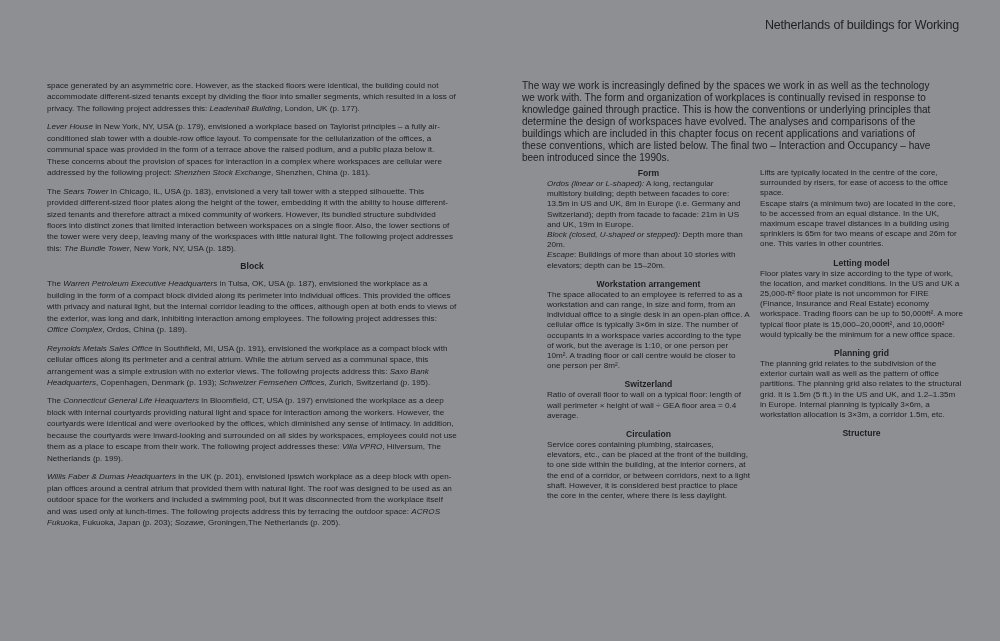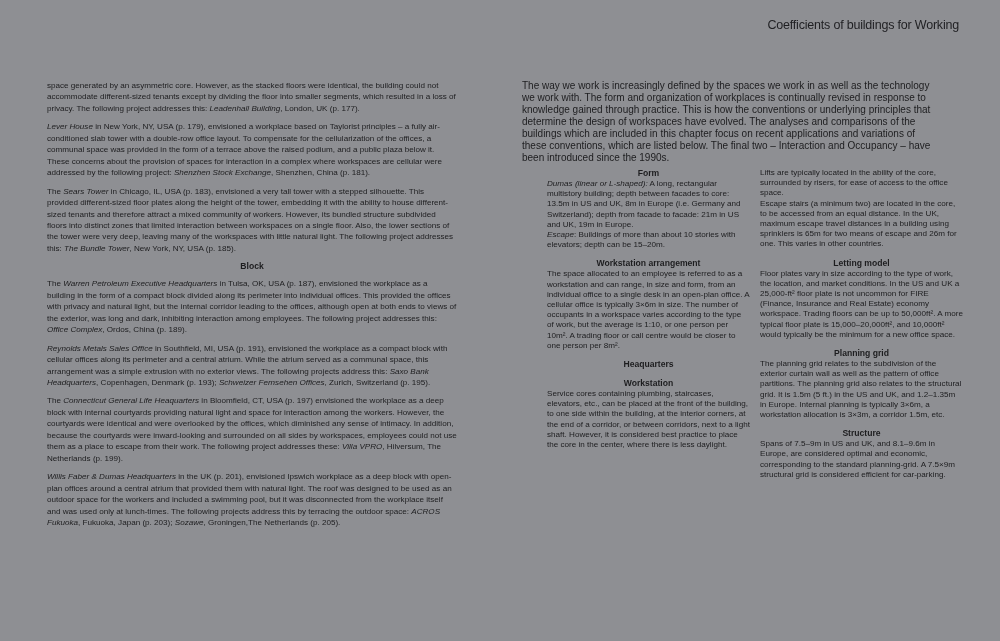"Coefficients of buildings for Working" div.running-head { text: Coefficients -> Netherlands }
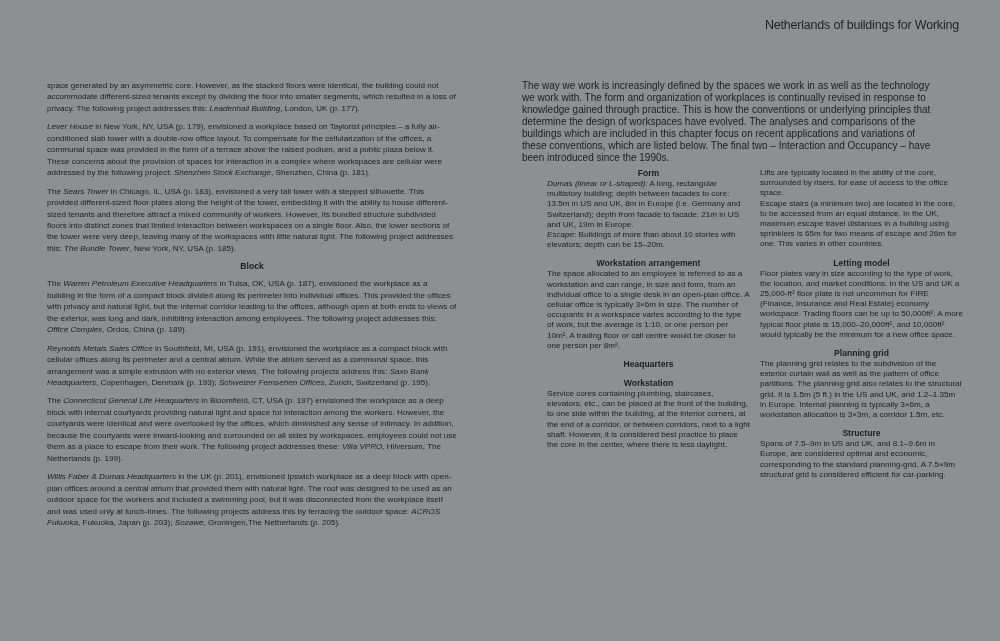"Lifts are typically located in" p { text: ability -> centre }
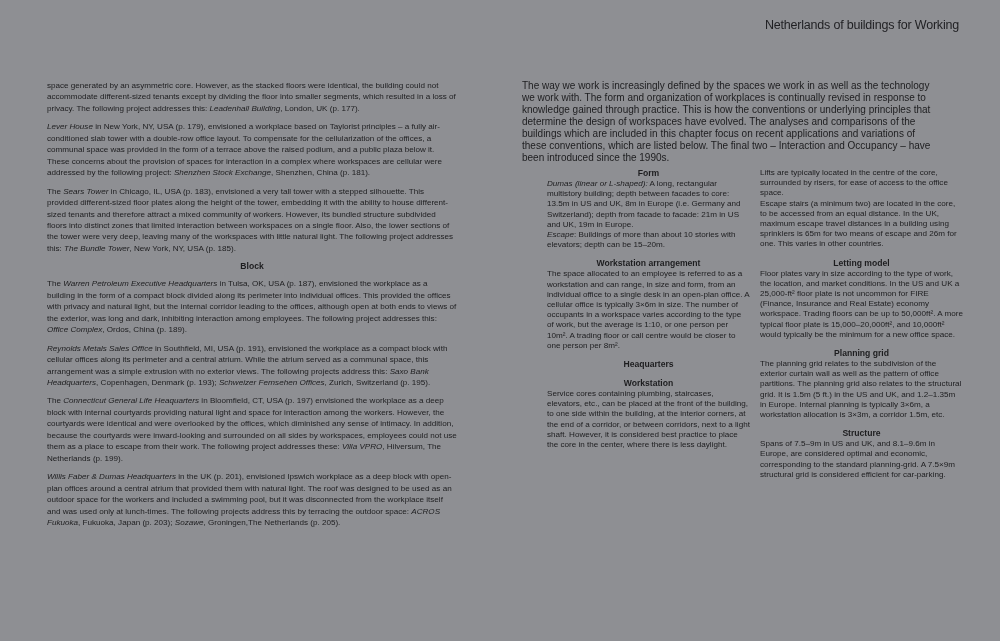"Dumas (linear or L-shaped):" i { text: Dumas -> Ordos }
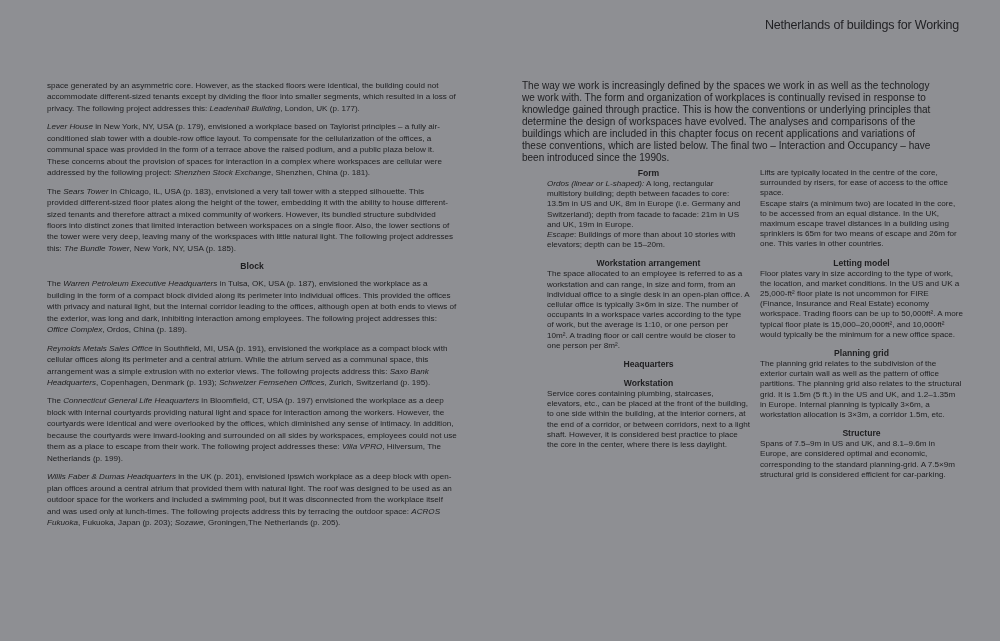"Block (closed, U-shaped or stepped):" p { html: none -> <p><i>Block (closed, U-shaped or stepped):</i><span> Depth more than 20m.</span></p> }
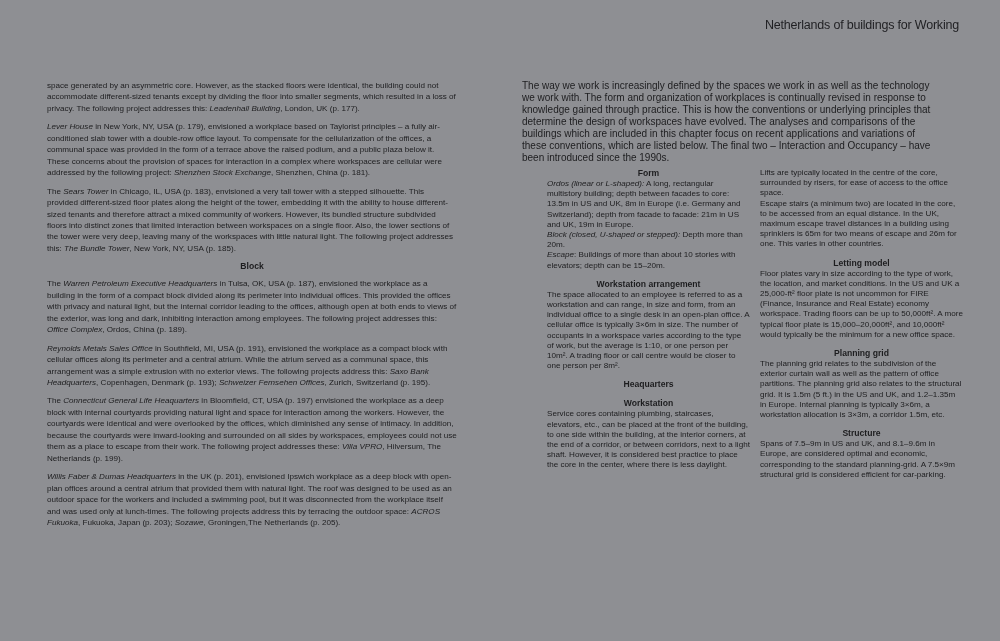"Heaquarters" div.heading-bold { text: Heaquarters -> Switzerland }
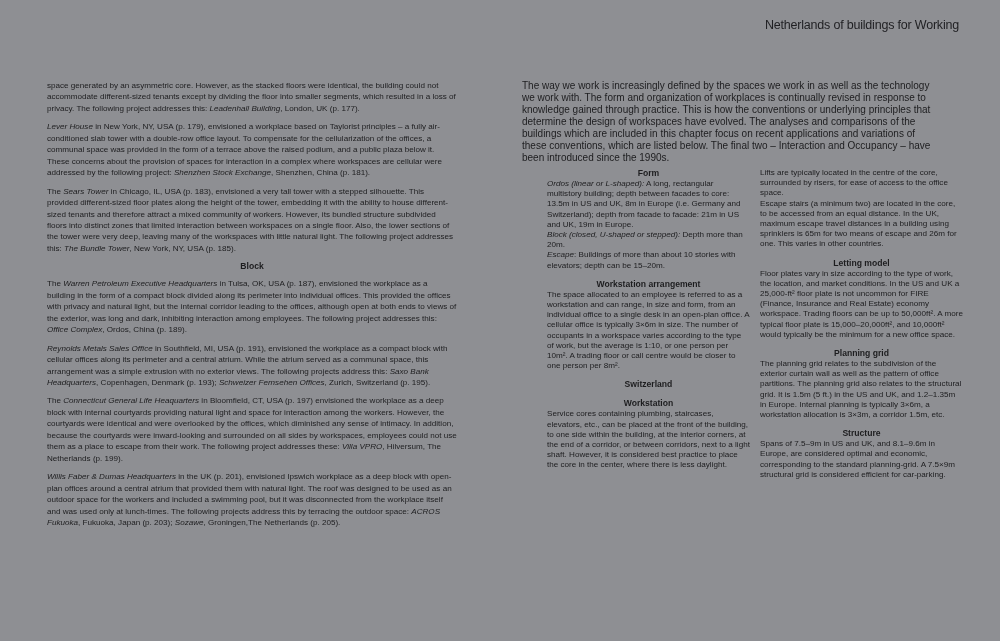"Ratio of overall floor to" p { html: none -> <p>Ratio of overall floor to wall on a typical floor: length of wall perimeter × height of wall ÷ GEA floor area = 0.4 average.</p> }
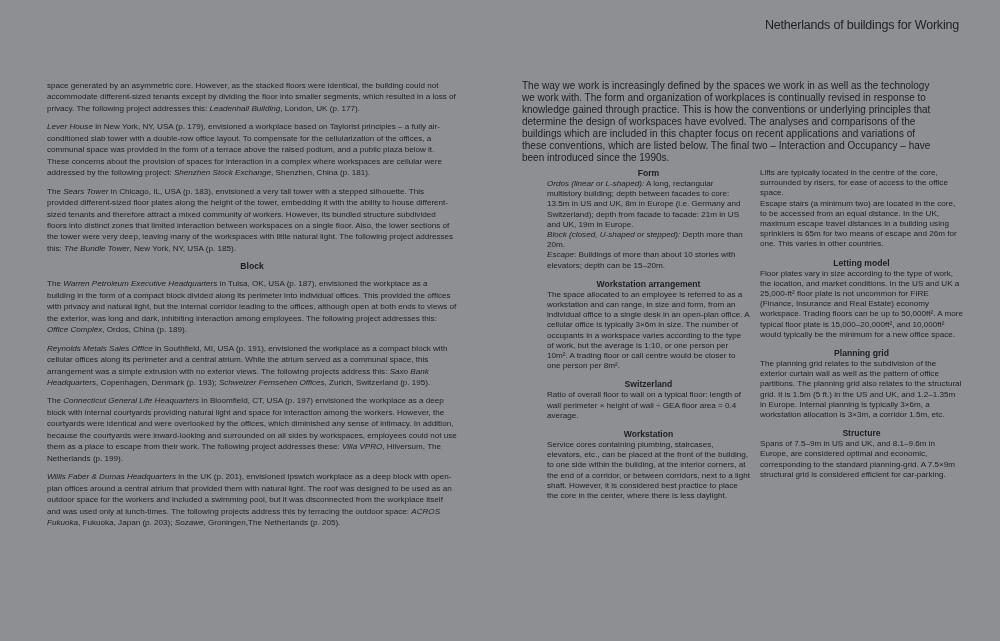"Workstation" div.heading-bold { text: Workstation -> Circulation }
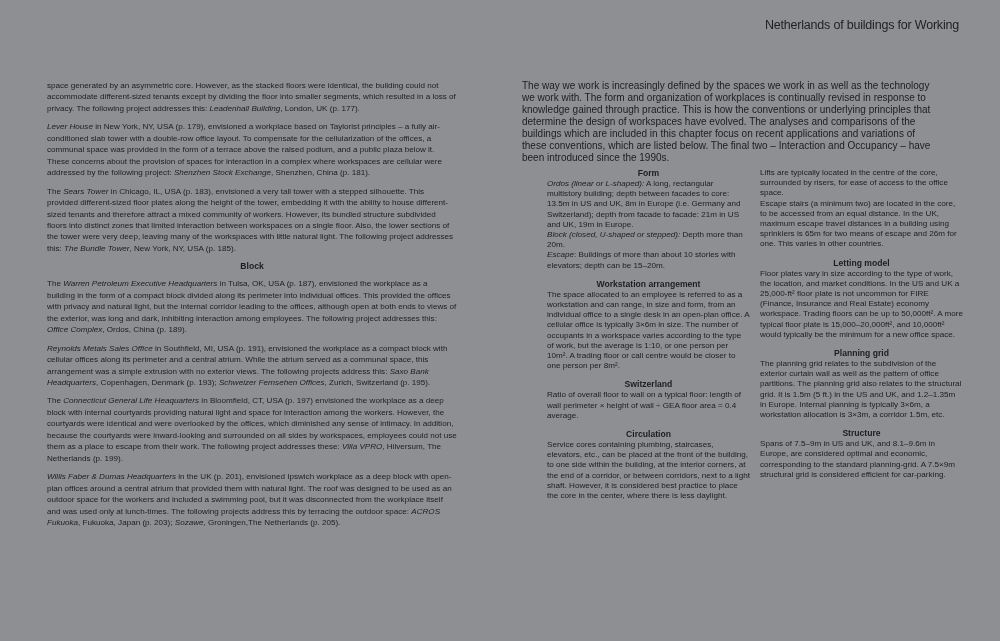"Spans of 7.5–9m in US" p { html: <p>Spans of 7.5–9m in US and UK, and 8.1–9.6m in Europe, are considered optimal and economic, corresponding to the standard planning-grid. A 7.5×9m structural grid is considered efficient for car-parking.</p> -> none }
